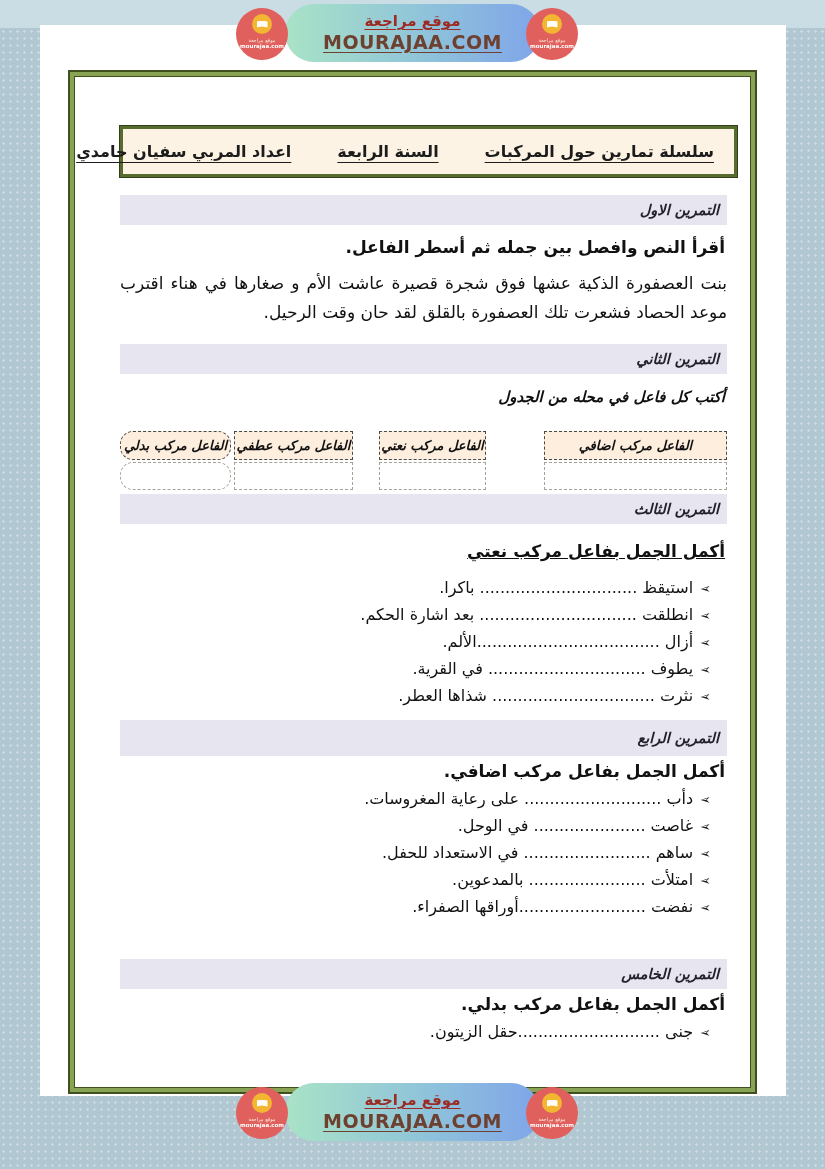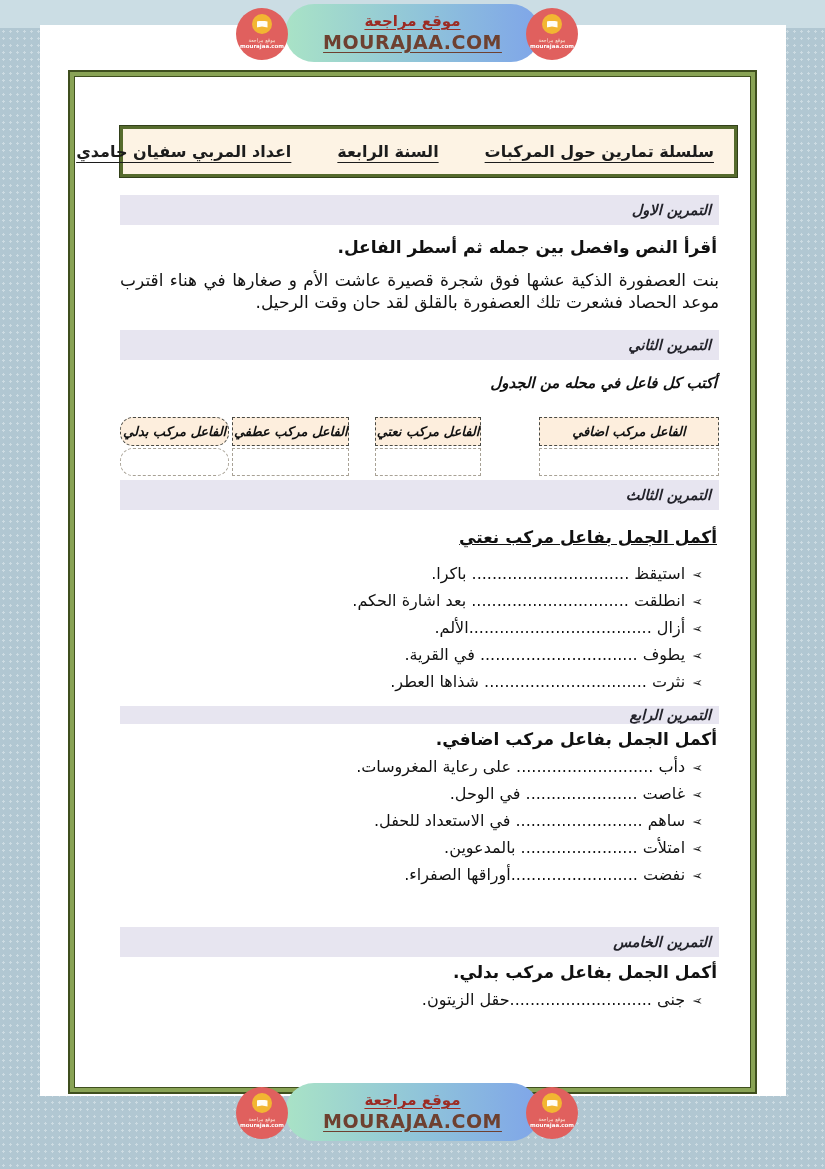"التمرين الاول" .content { margin: 0 32px 0 46px -> 0 24px 0 46px }
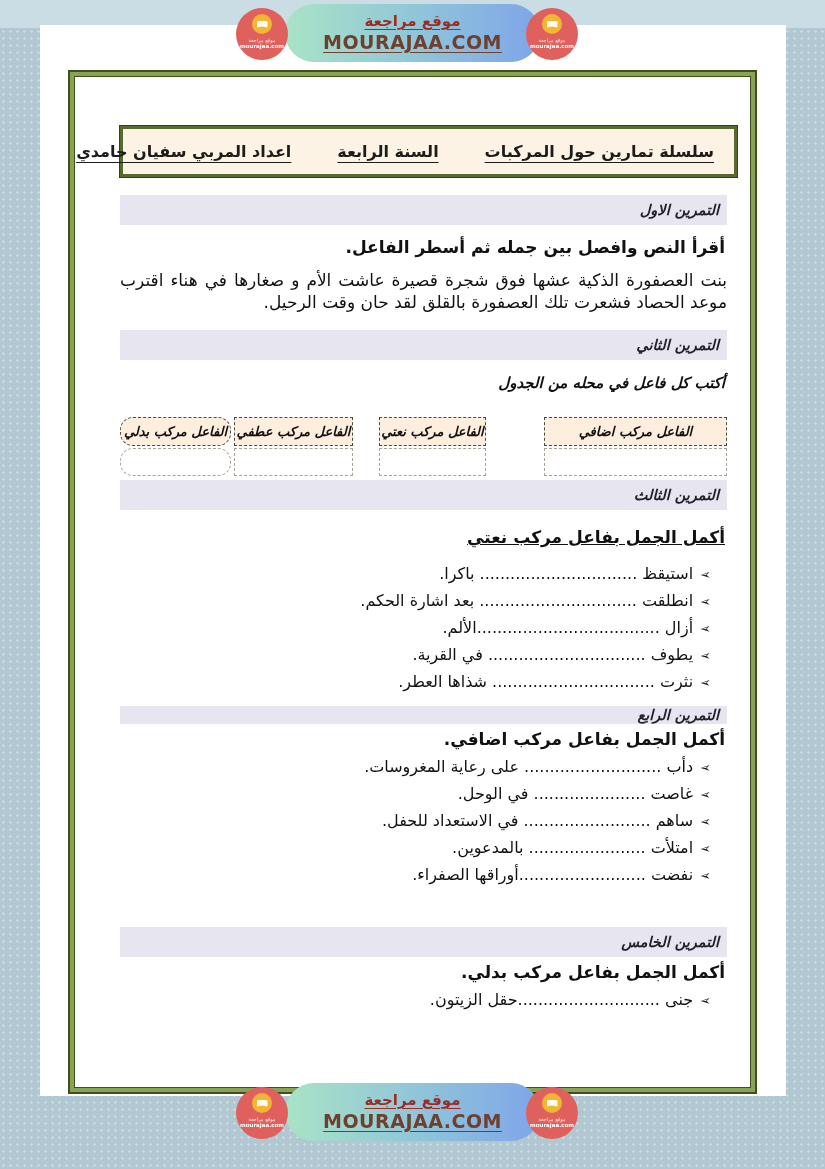"بنت العصفورة الذكية عشها فوق" .para { line-height: 22px -> 29px }
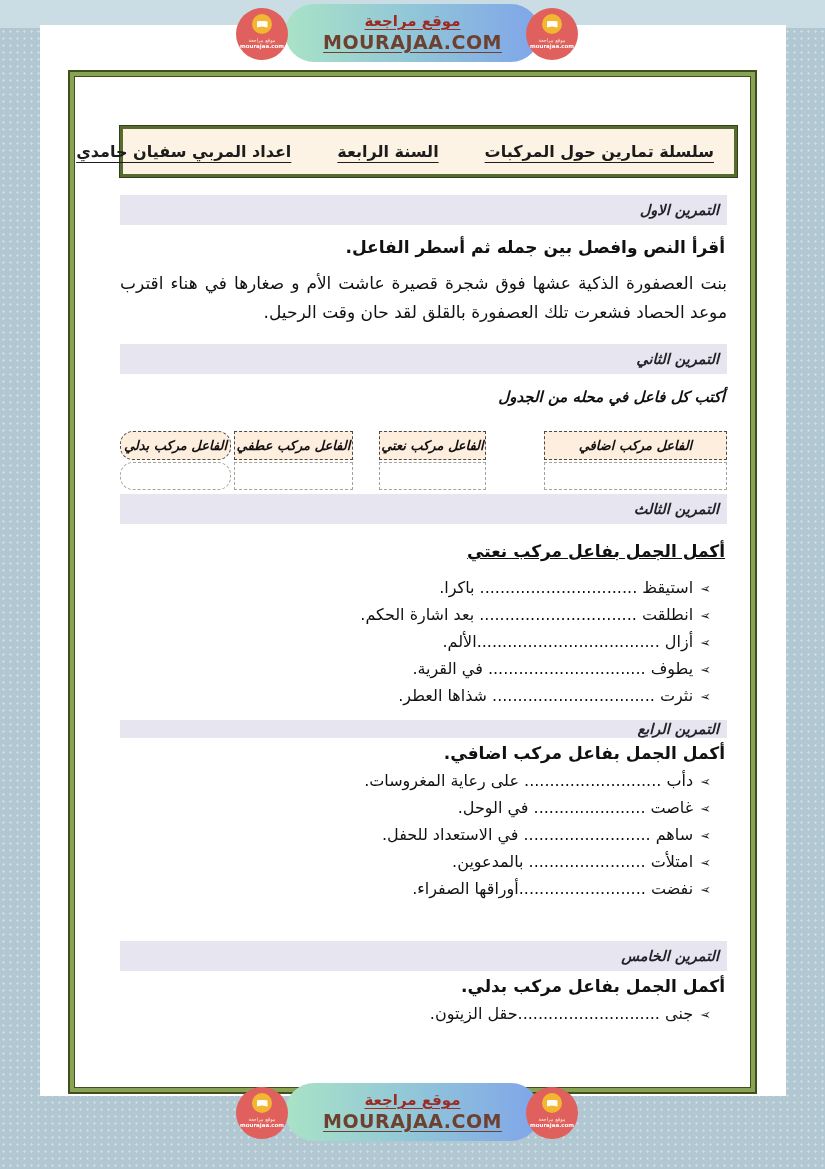"التمرين الرابع" .band.small { height: 18px -> 36px }
